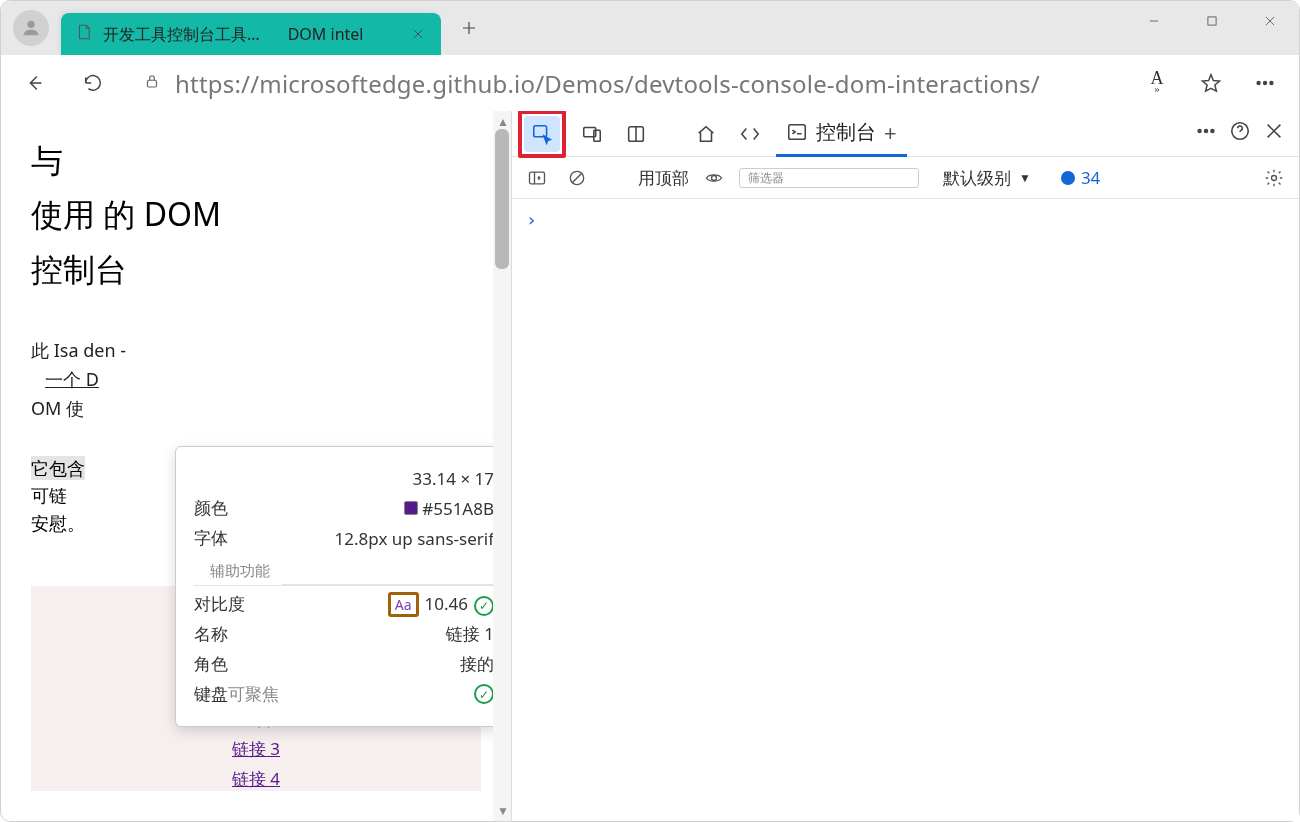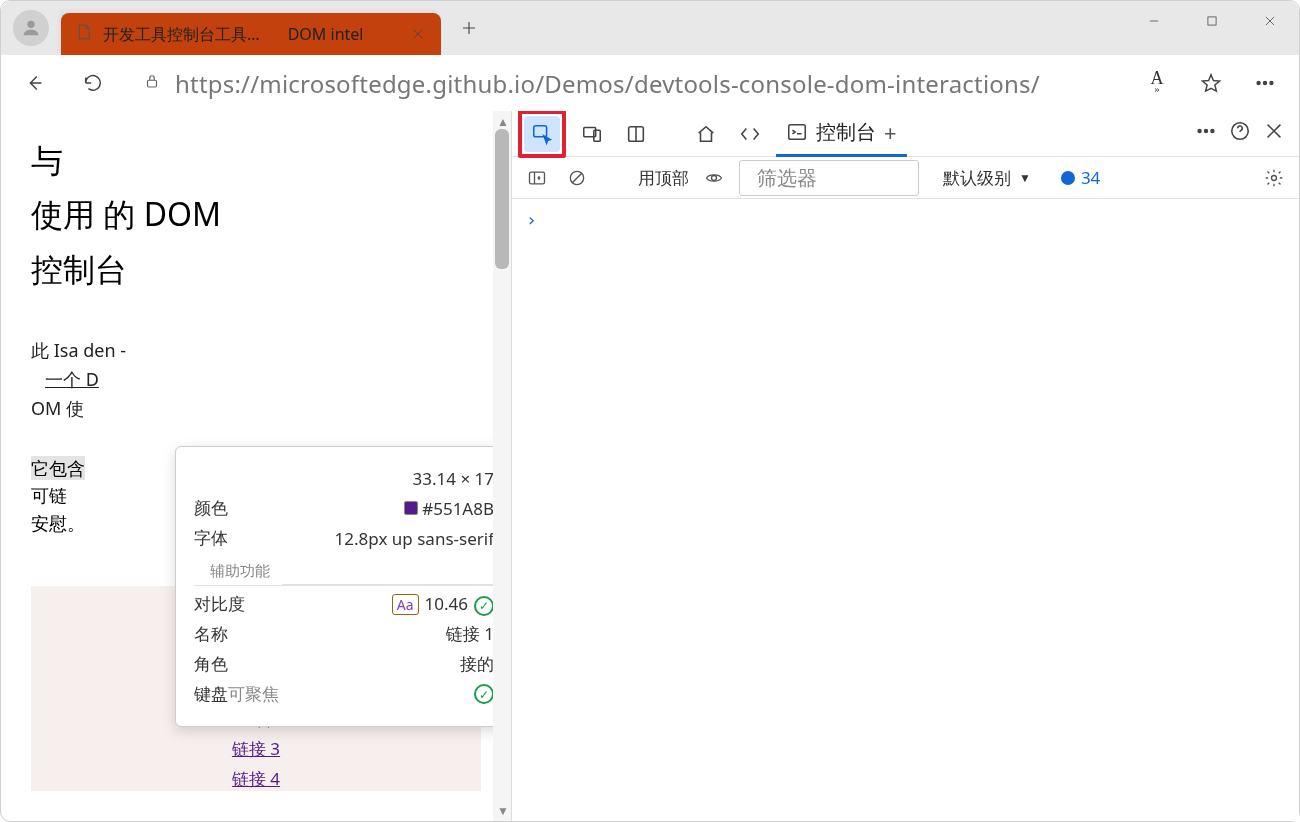"开发工具控制台工具…" .tab { background: #c2410c -> #14b8a6 }
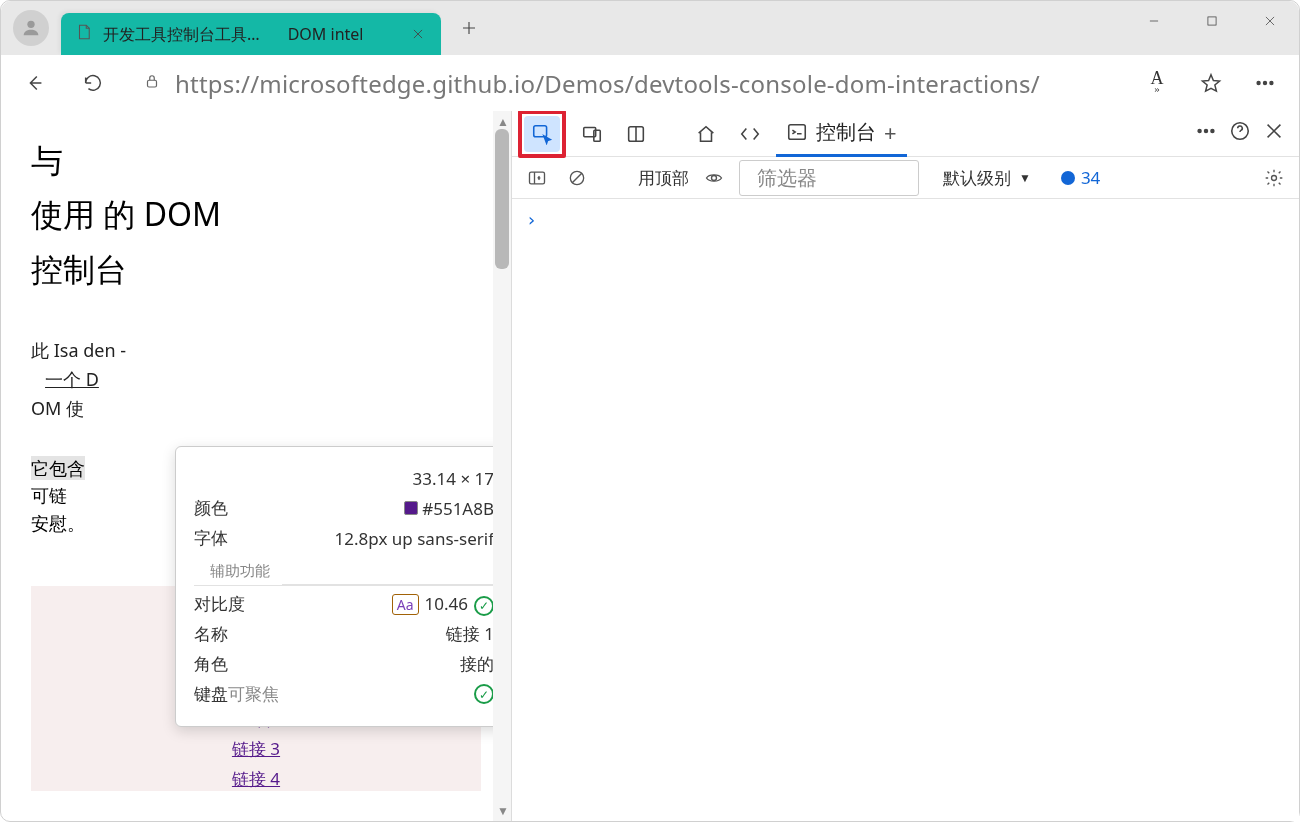"筛选器" .dt-filter .filterbox { font-size: 20px -> 12px; height: 36px -> 20px; padding: 0 17px -> 0 8px }
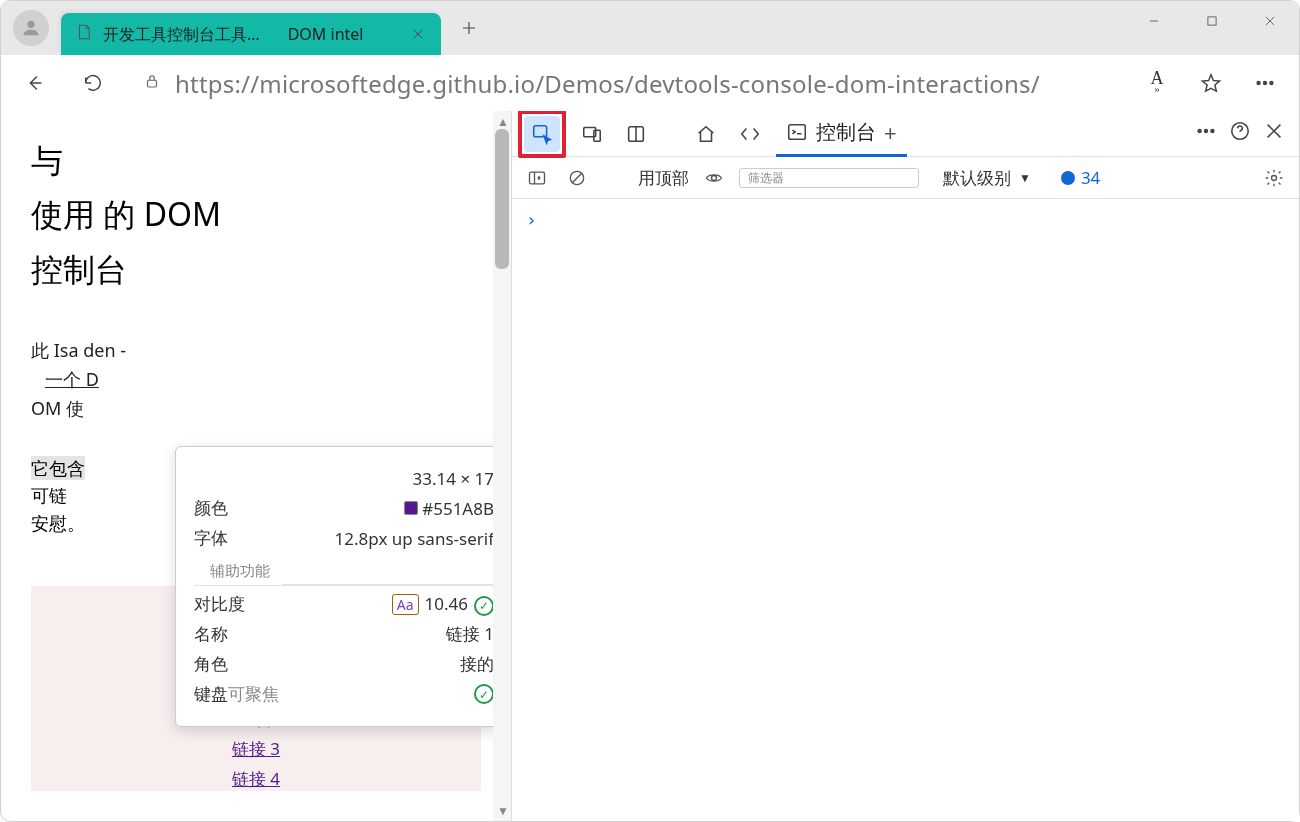"Aa" .tooltip .aa { border: 1px solid #a16207 -> 3px solid #a16207 }
